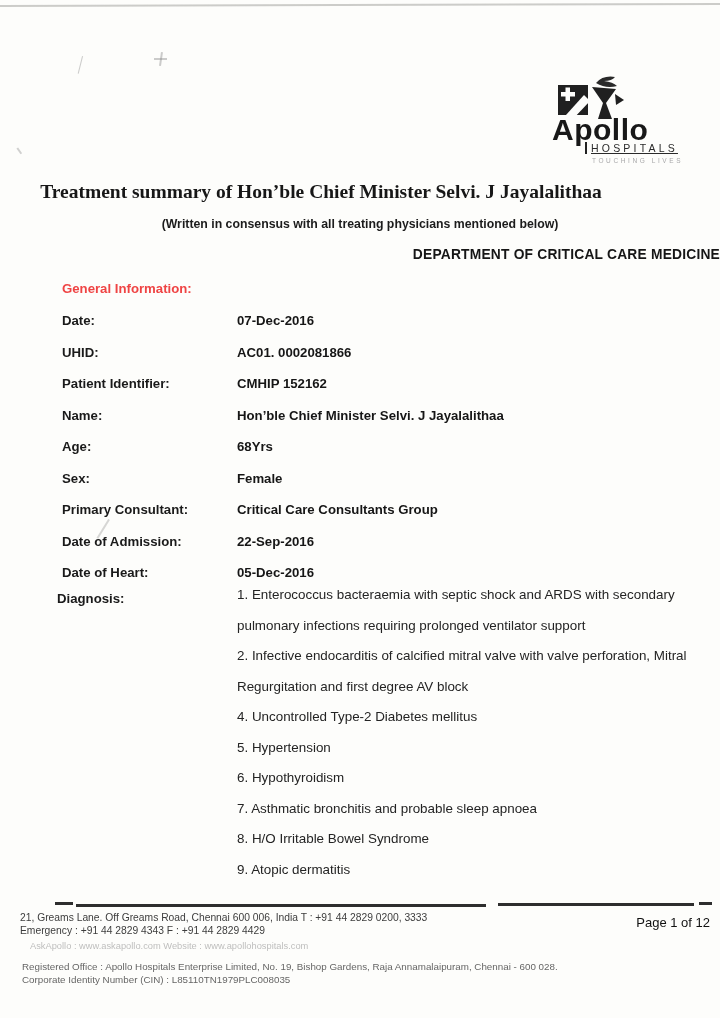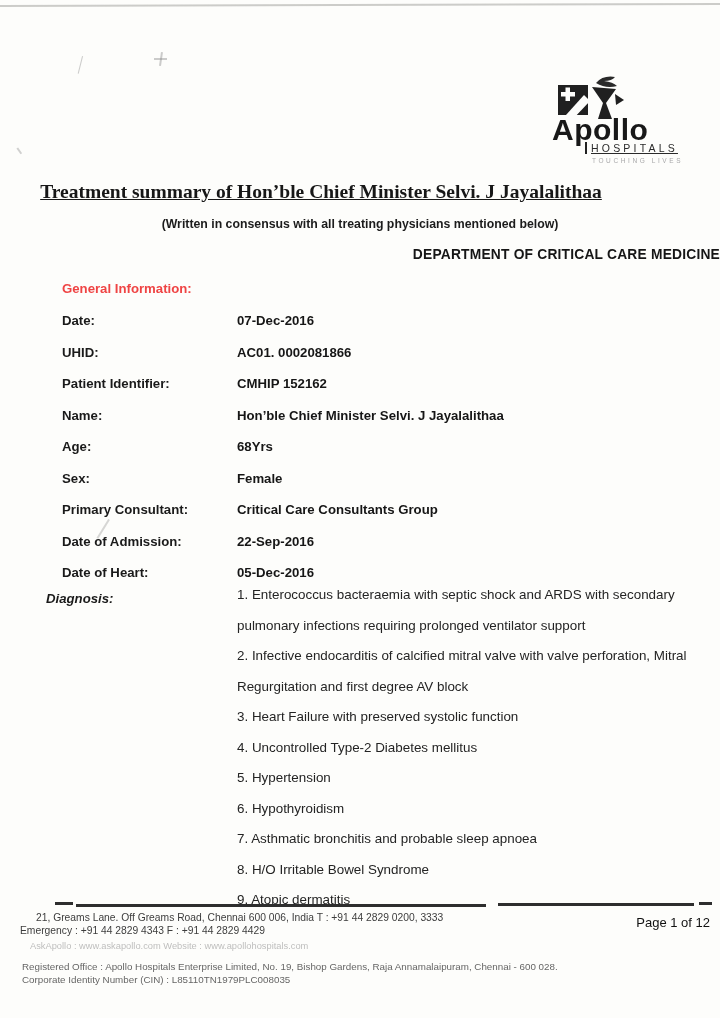"Treatment summary of Hon’ble Chief" .title { text-decoration: underline -> none }
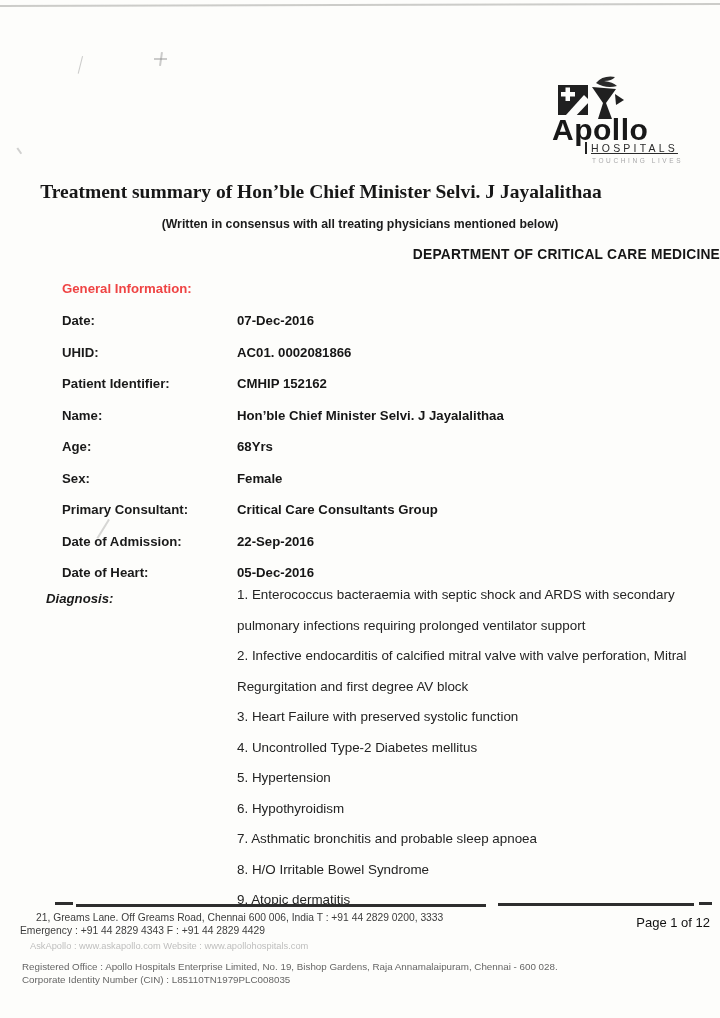"Diagnosis:" .diag-label { font-style: italic -> none; left: 46px -> 57px }
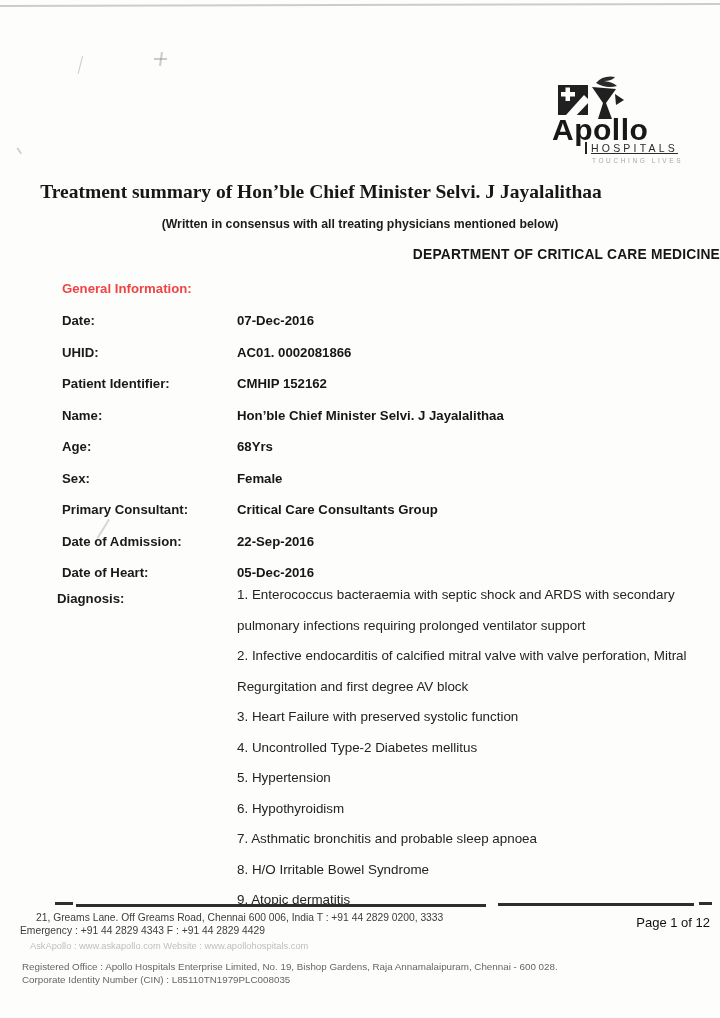"3. Heart Failure with preserved" p { html: <p>3. Heart Failure with preserved systolic function</p> -> none }
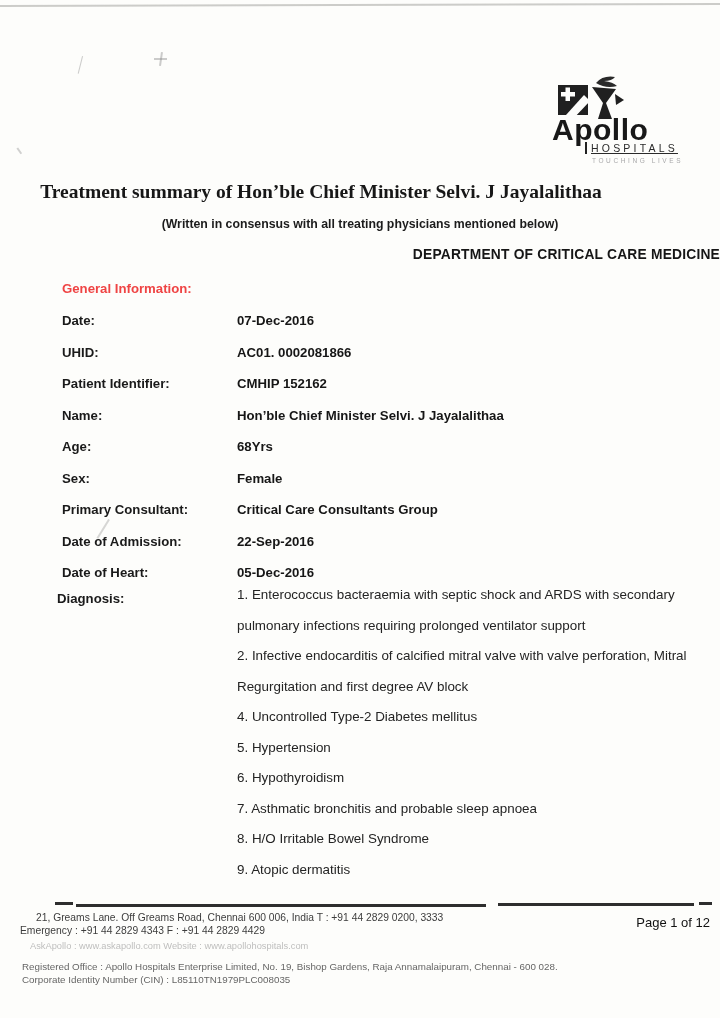"21, Greams Lane. Off Greams" .addr1 { left: 36px -> 20px }
